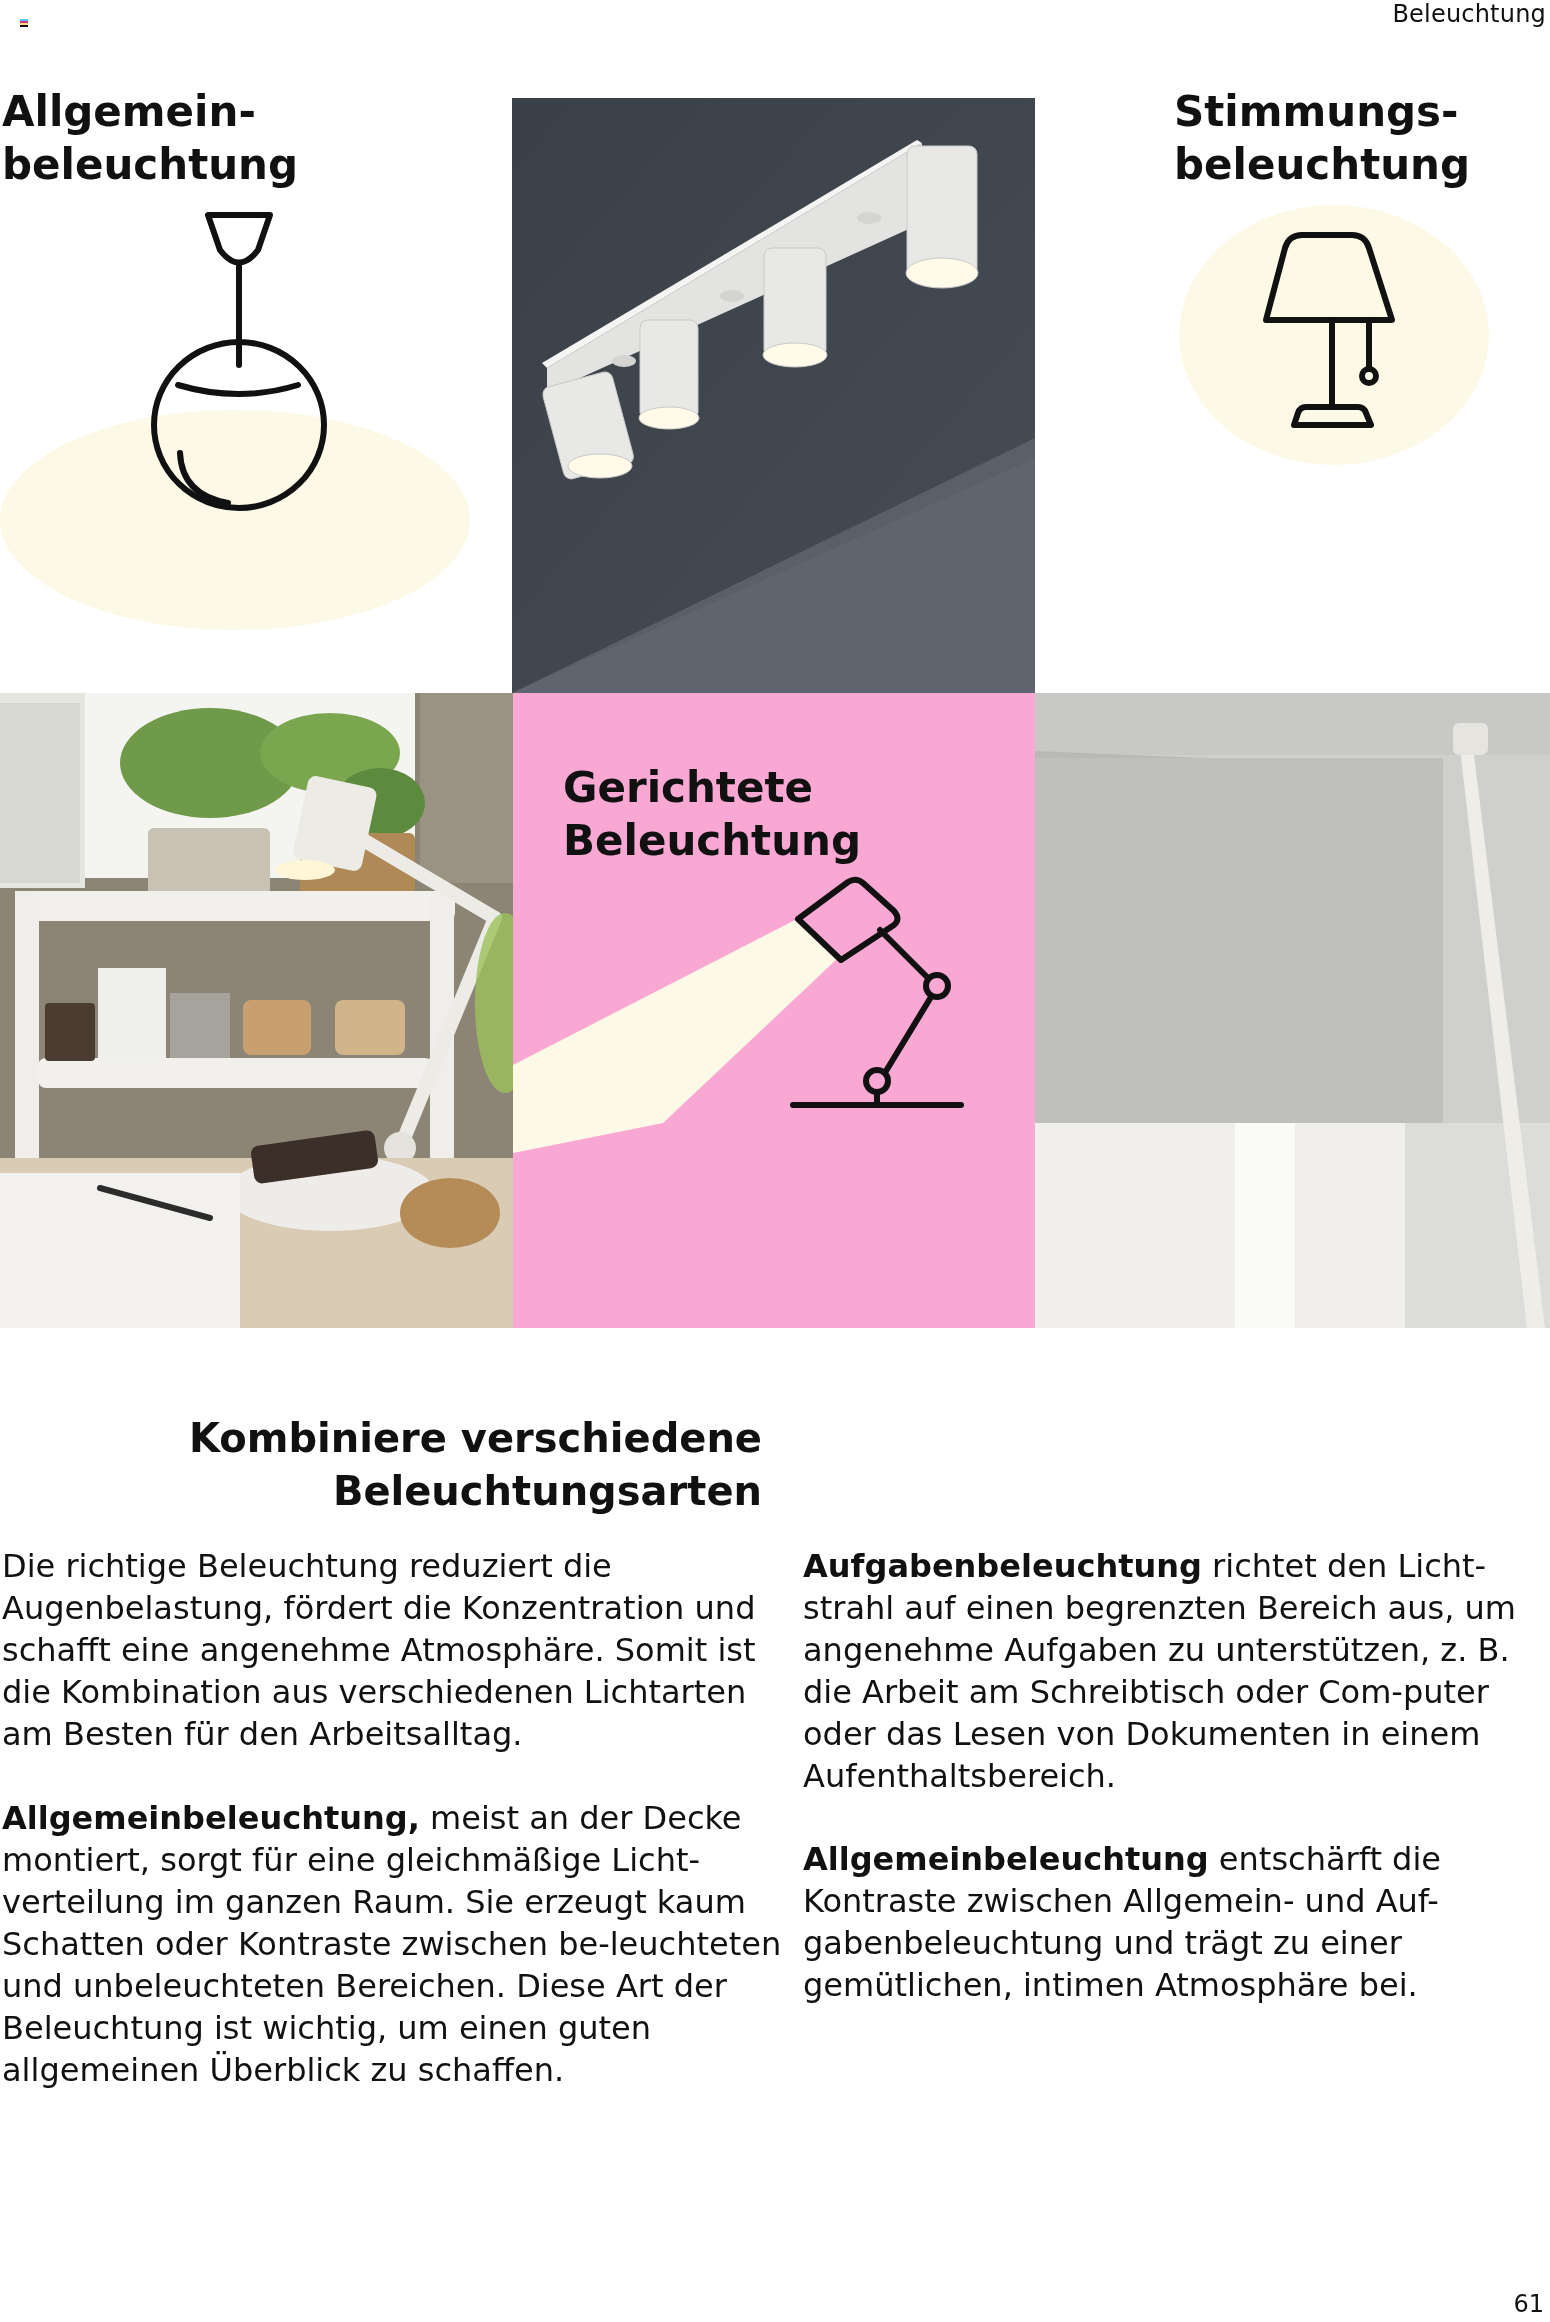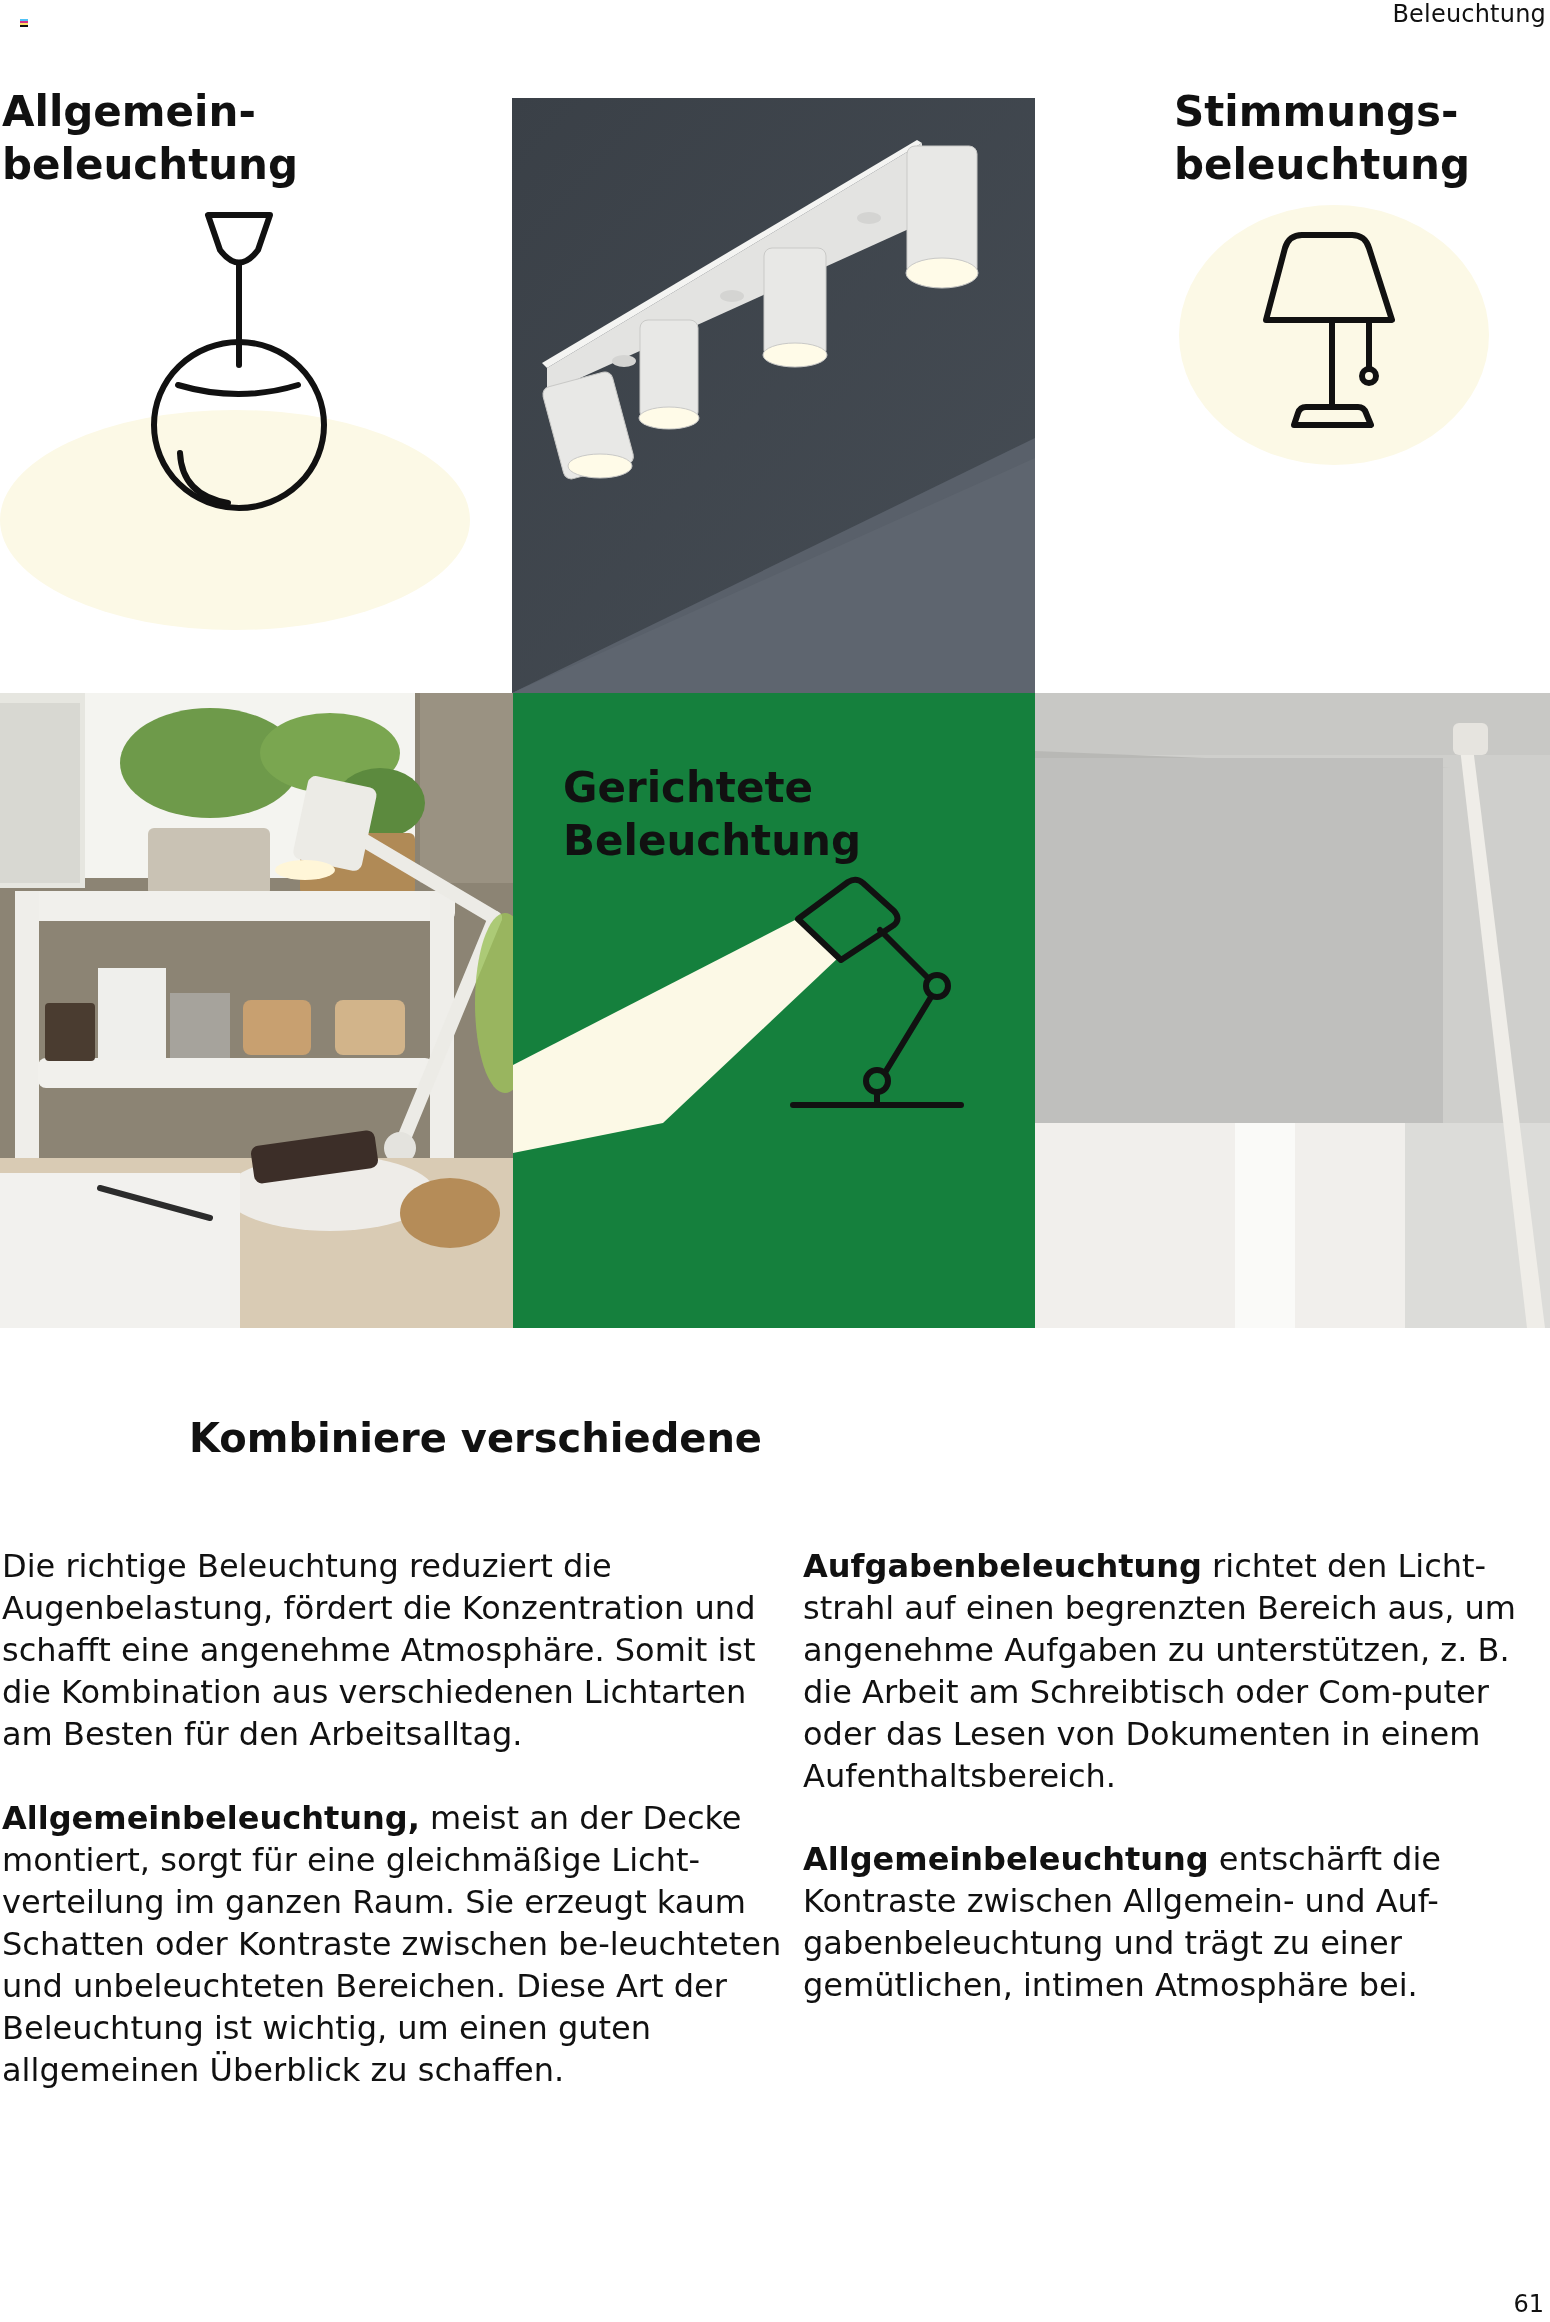"Gerichtete" div.abs { background: #15803d -> #f9a8d4 }
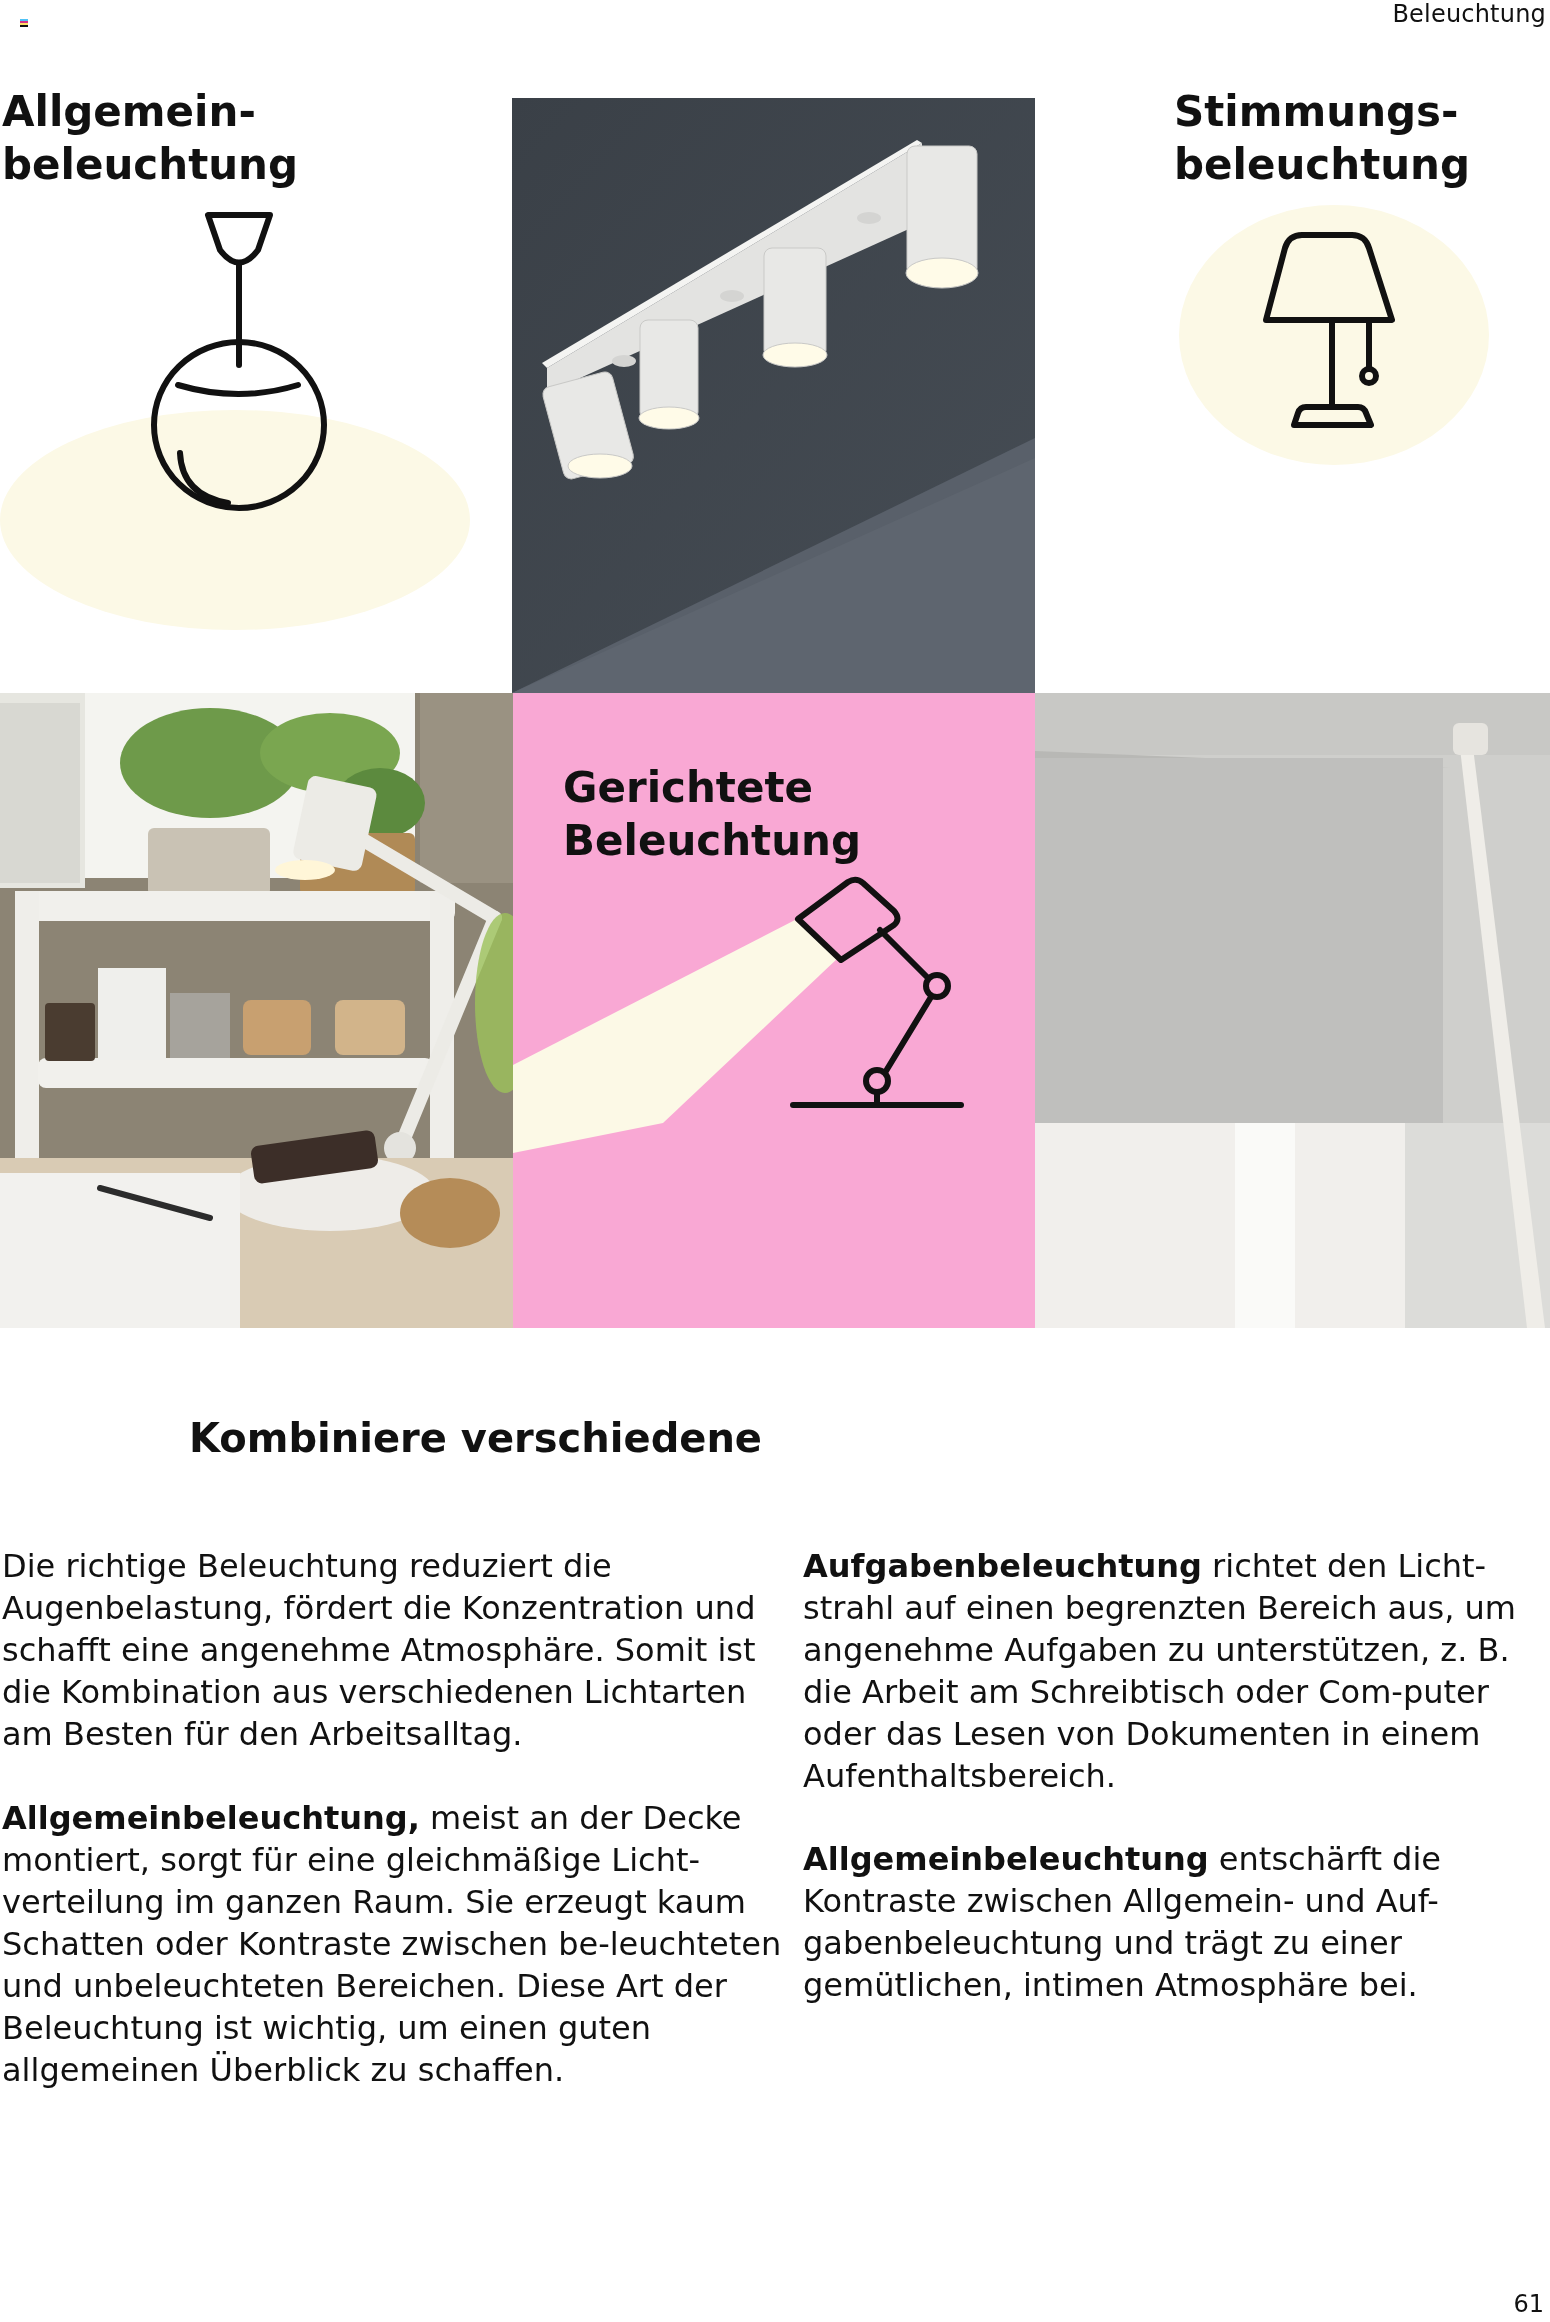"Beleuchtungsarten" span { html: none -> <span>Beleuchtungsarten</span> }
